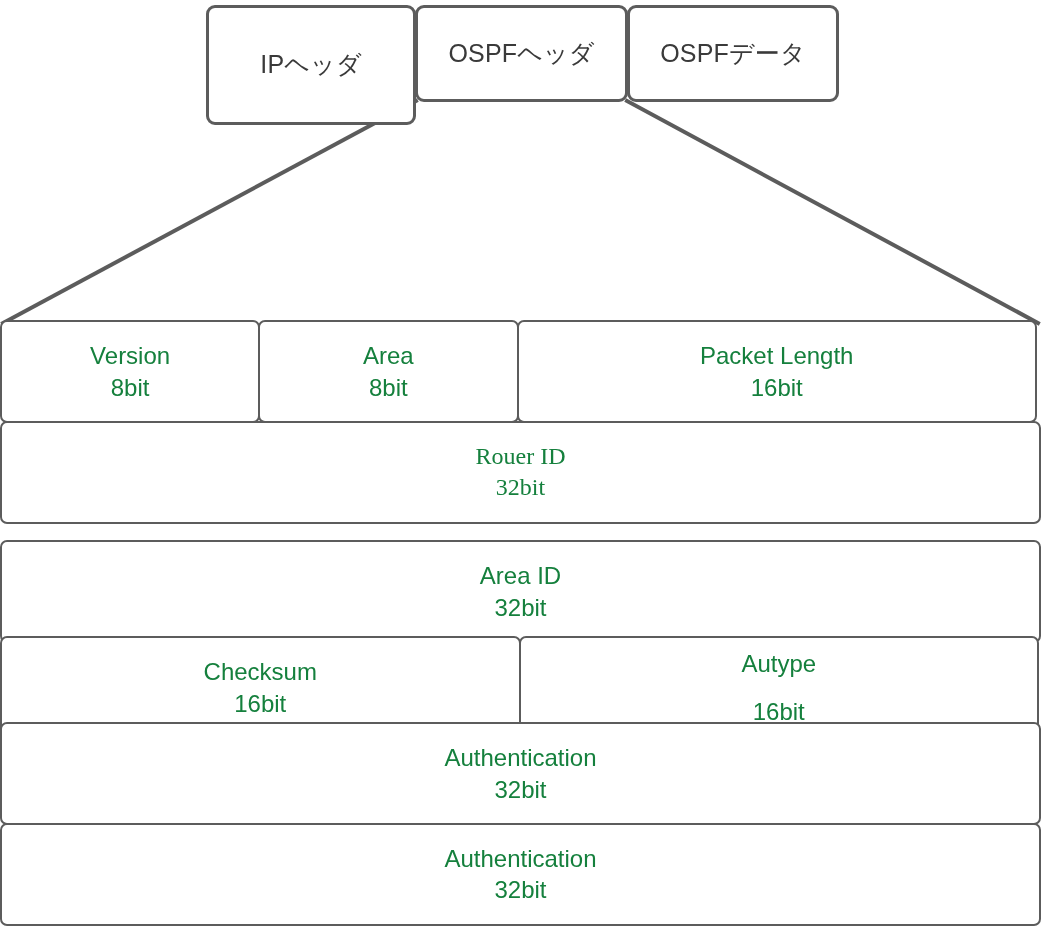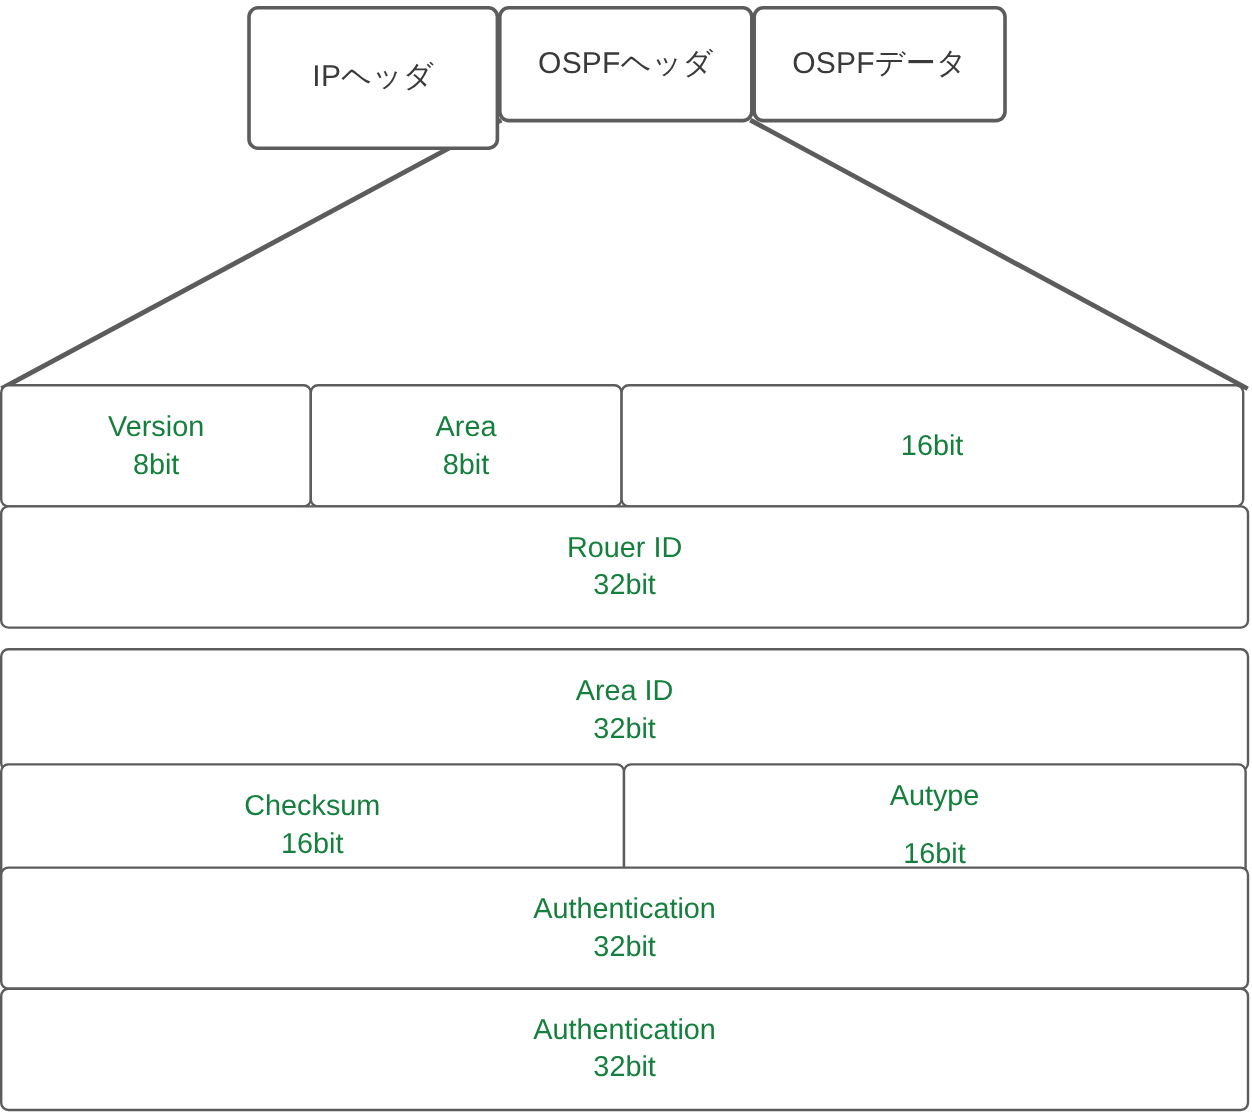"Packet Length" span.field-name { html: none -> <span>Packet Length</span> }
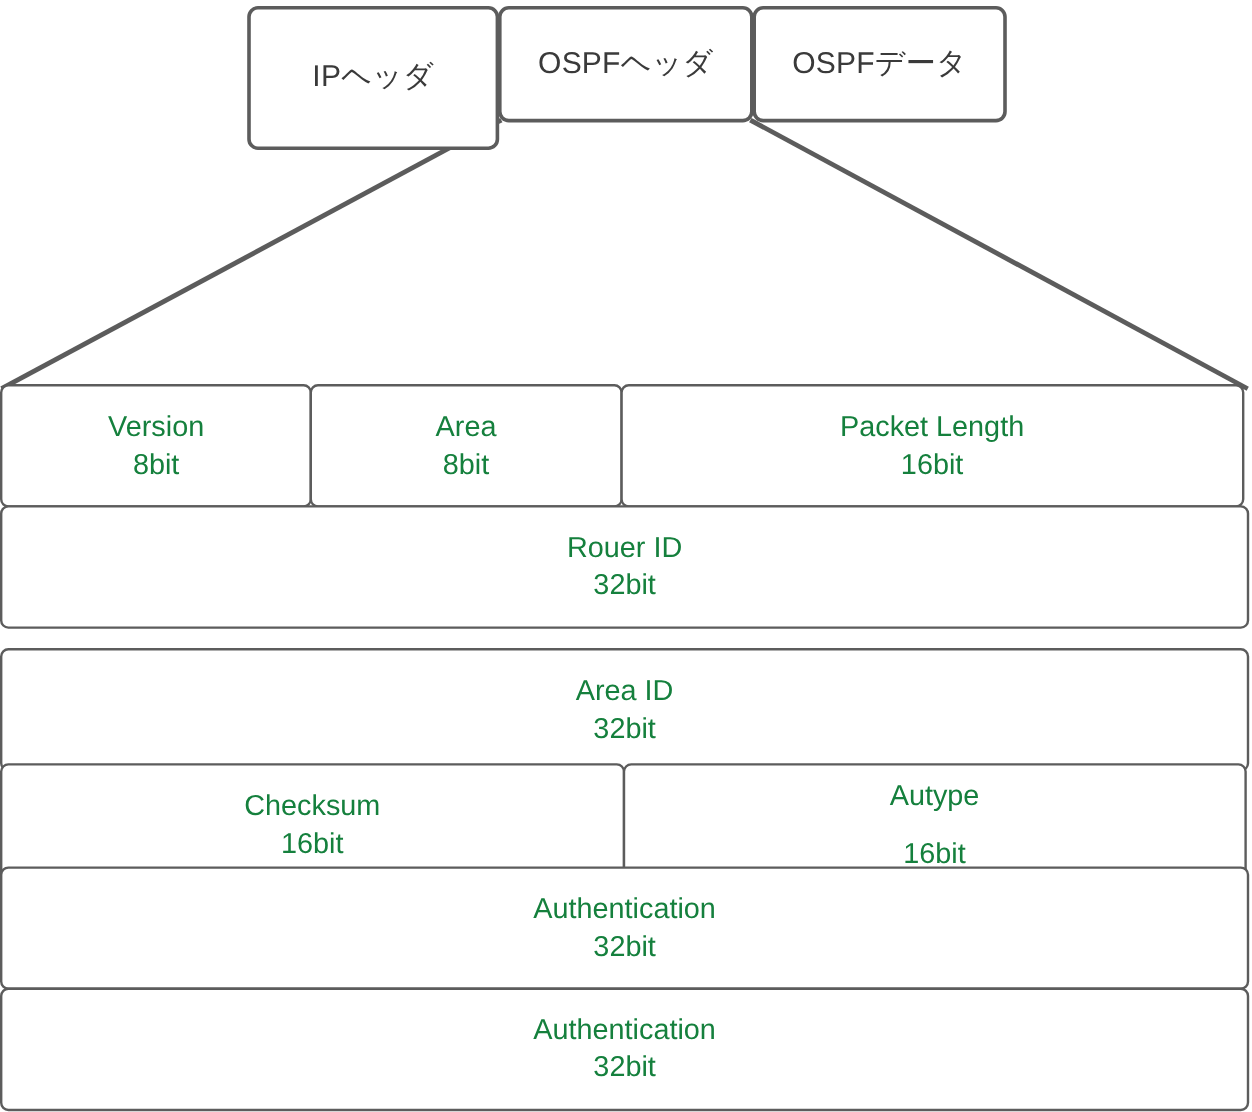"Rouer ID" div.field-row { font-family: none -> Liberation Serif, serif }
